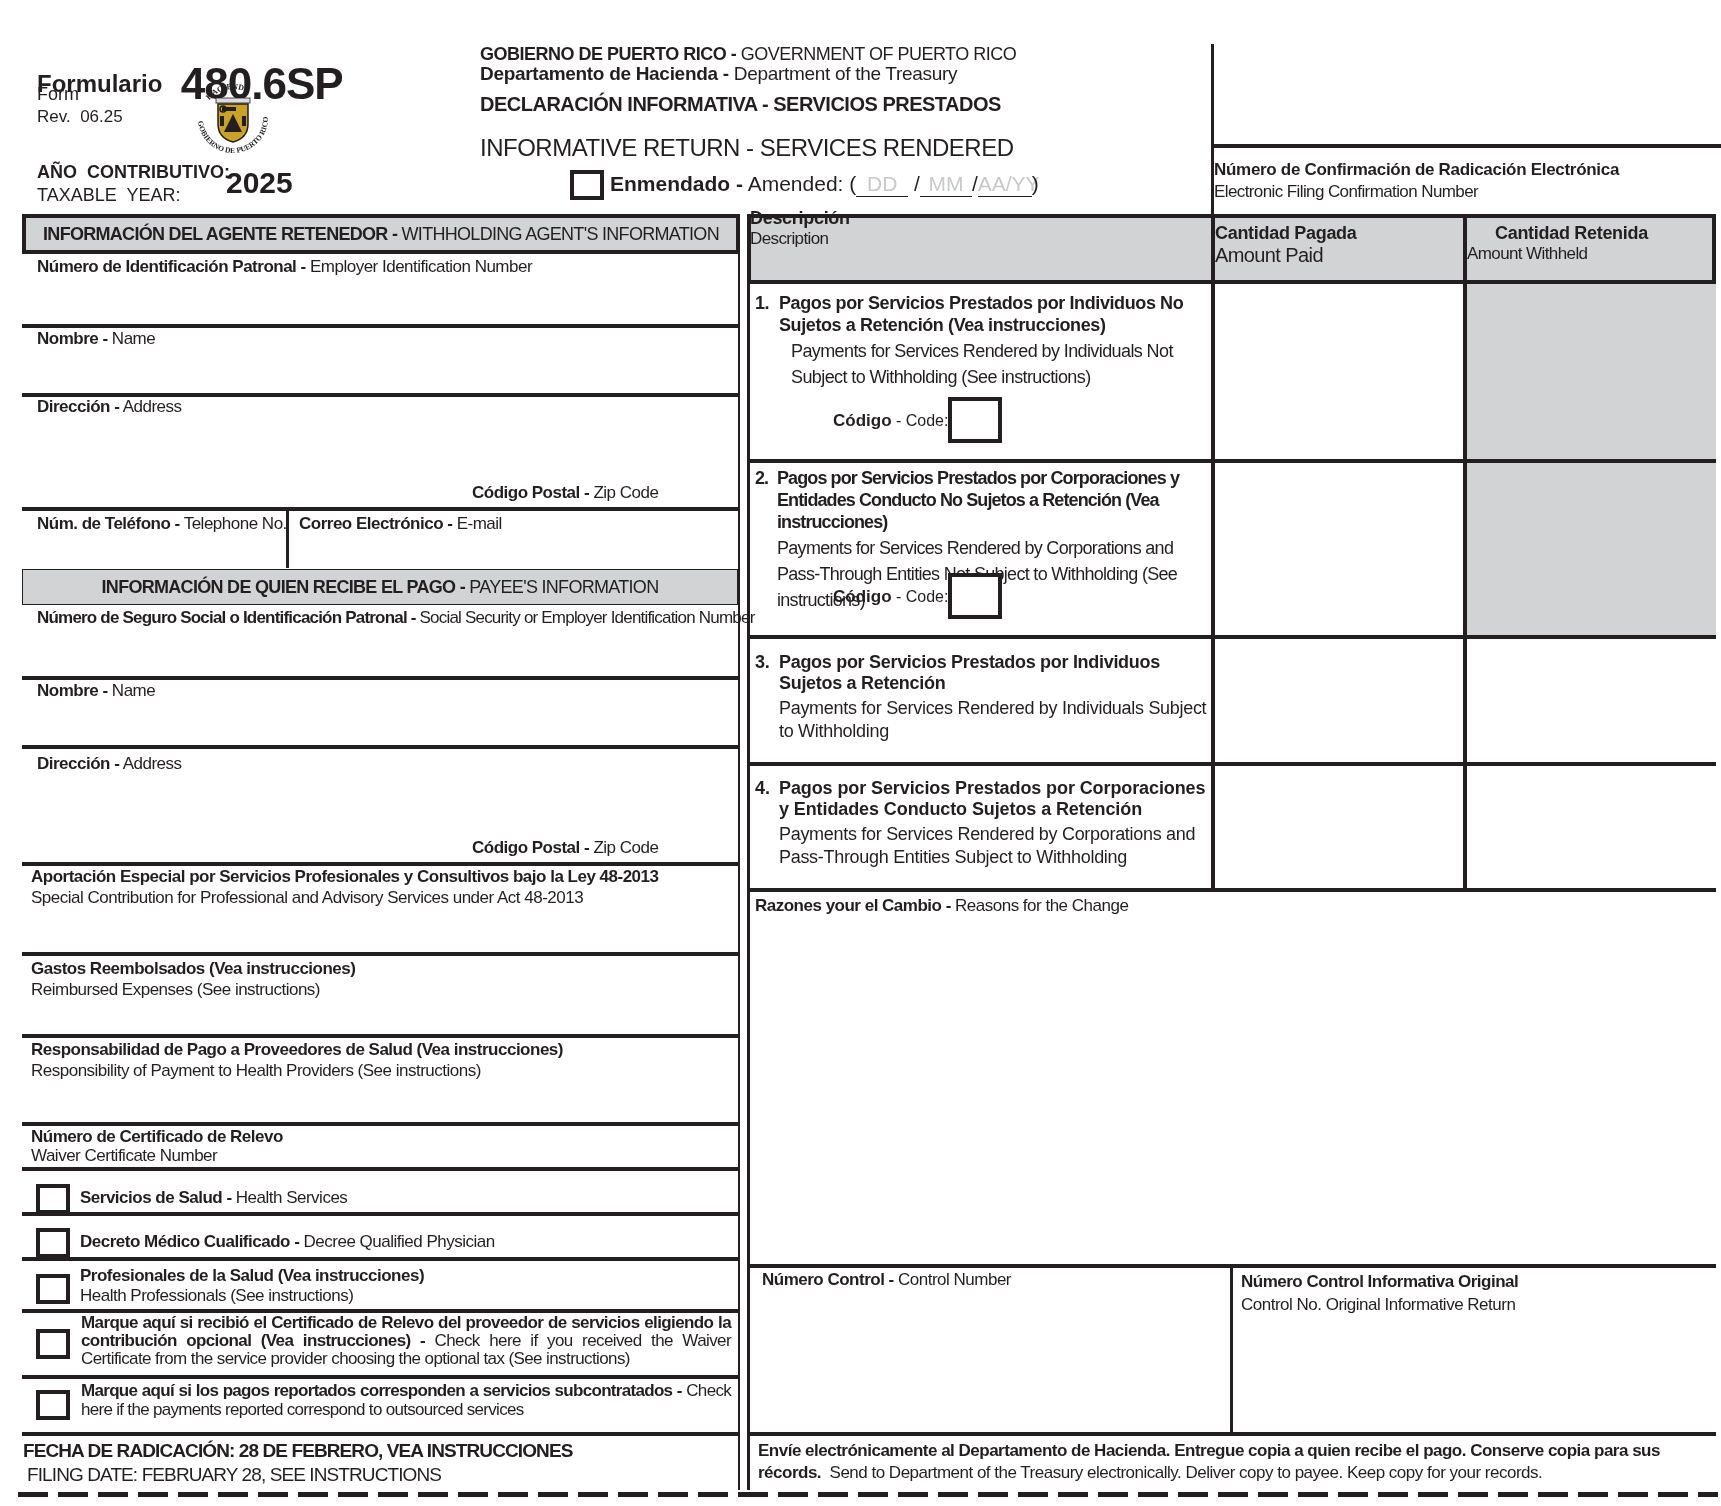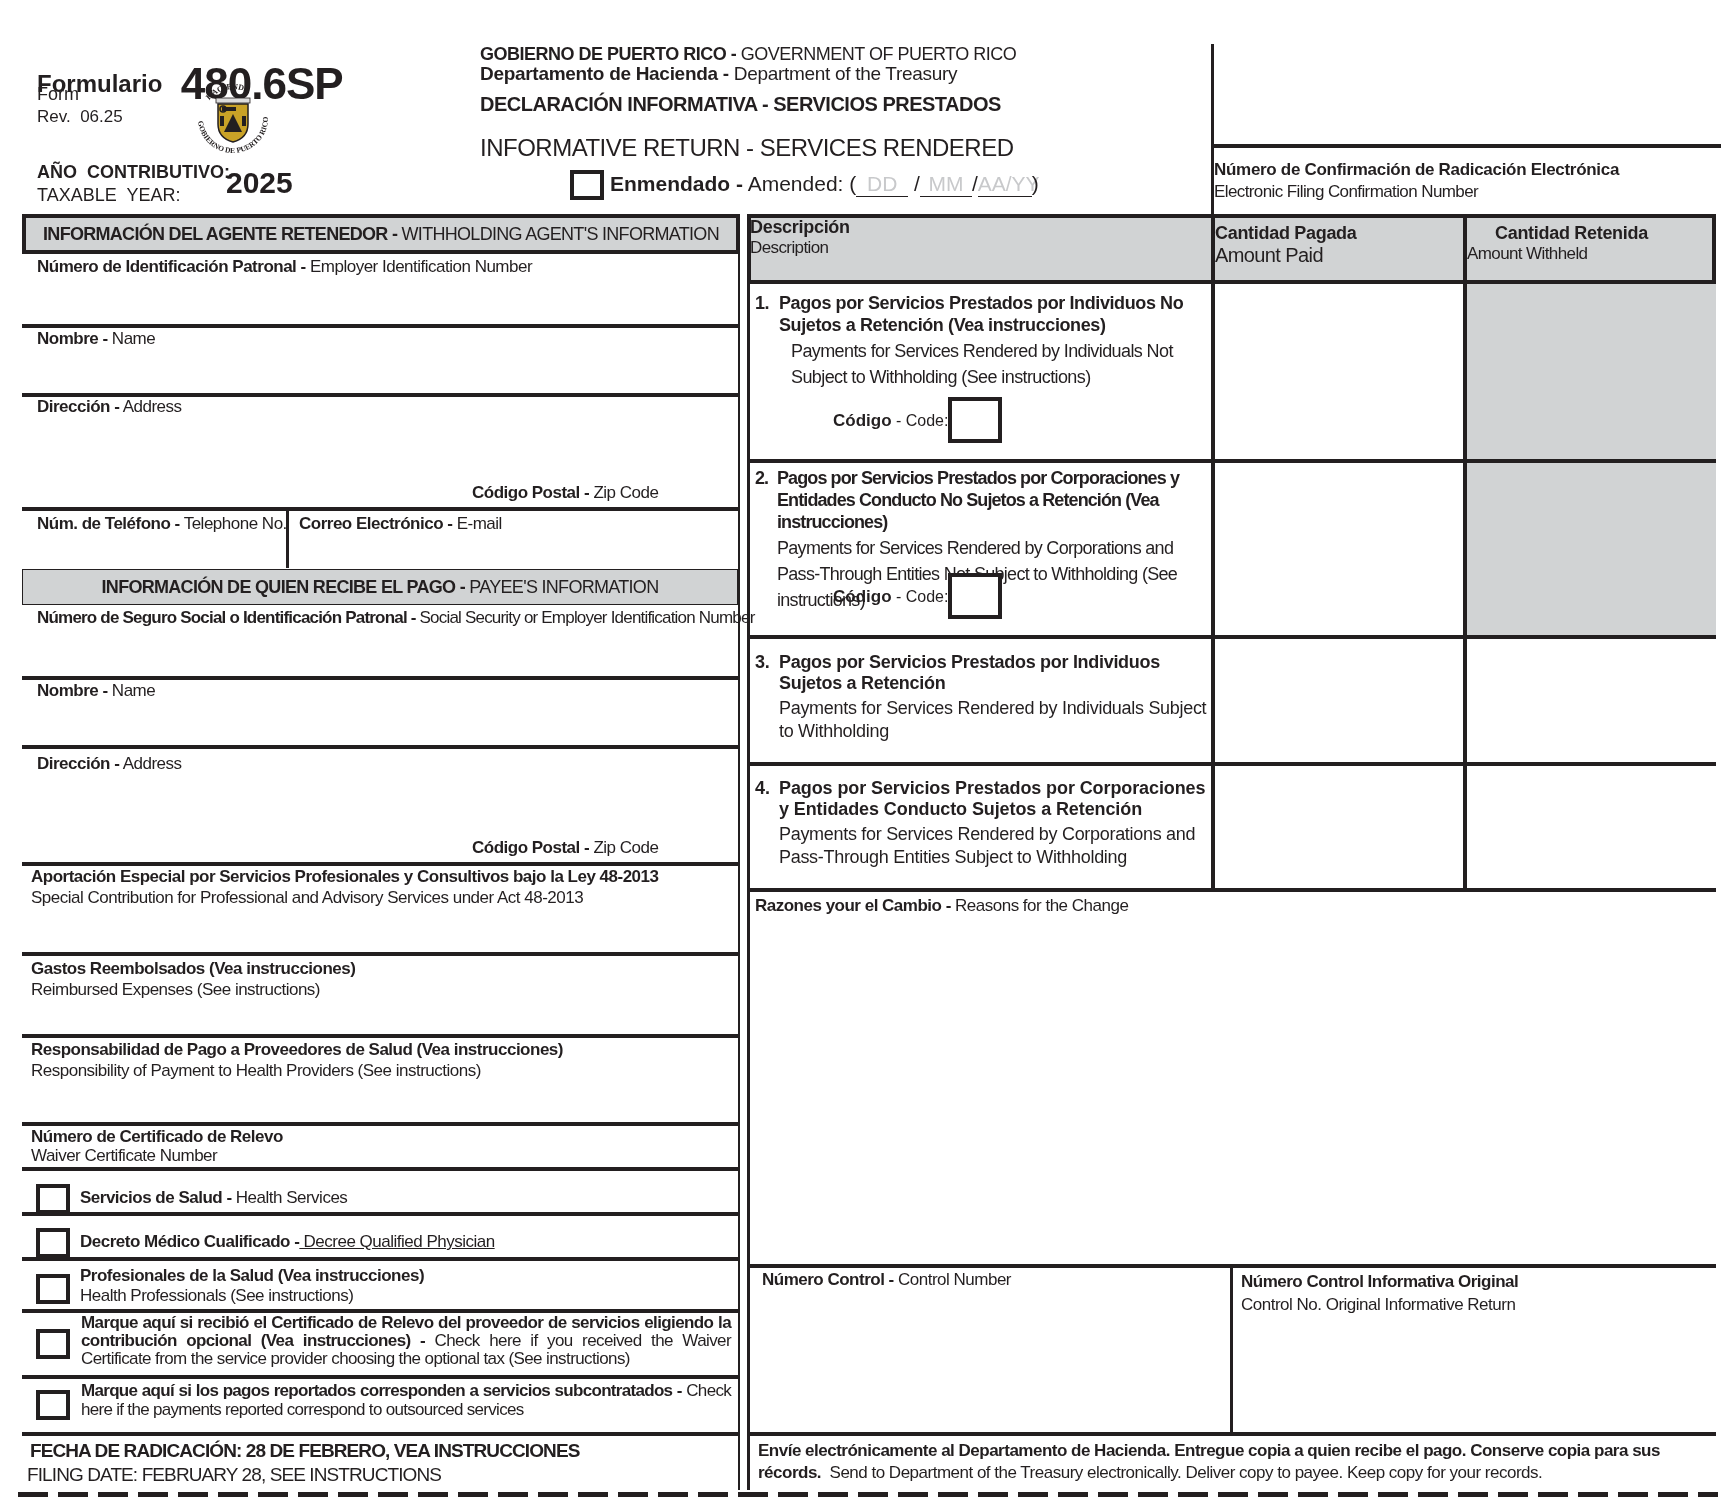"Descripción" div.abs { top: 217px -> 208px }
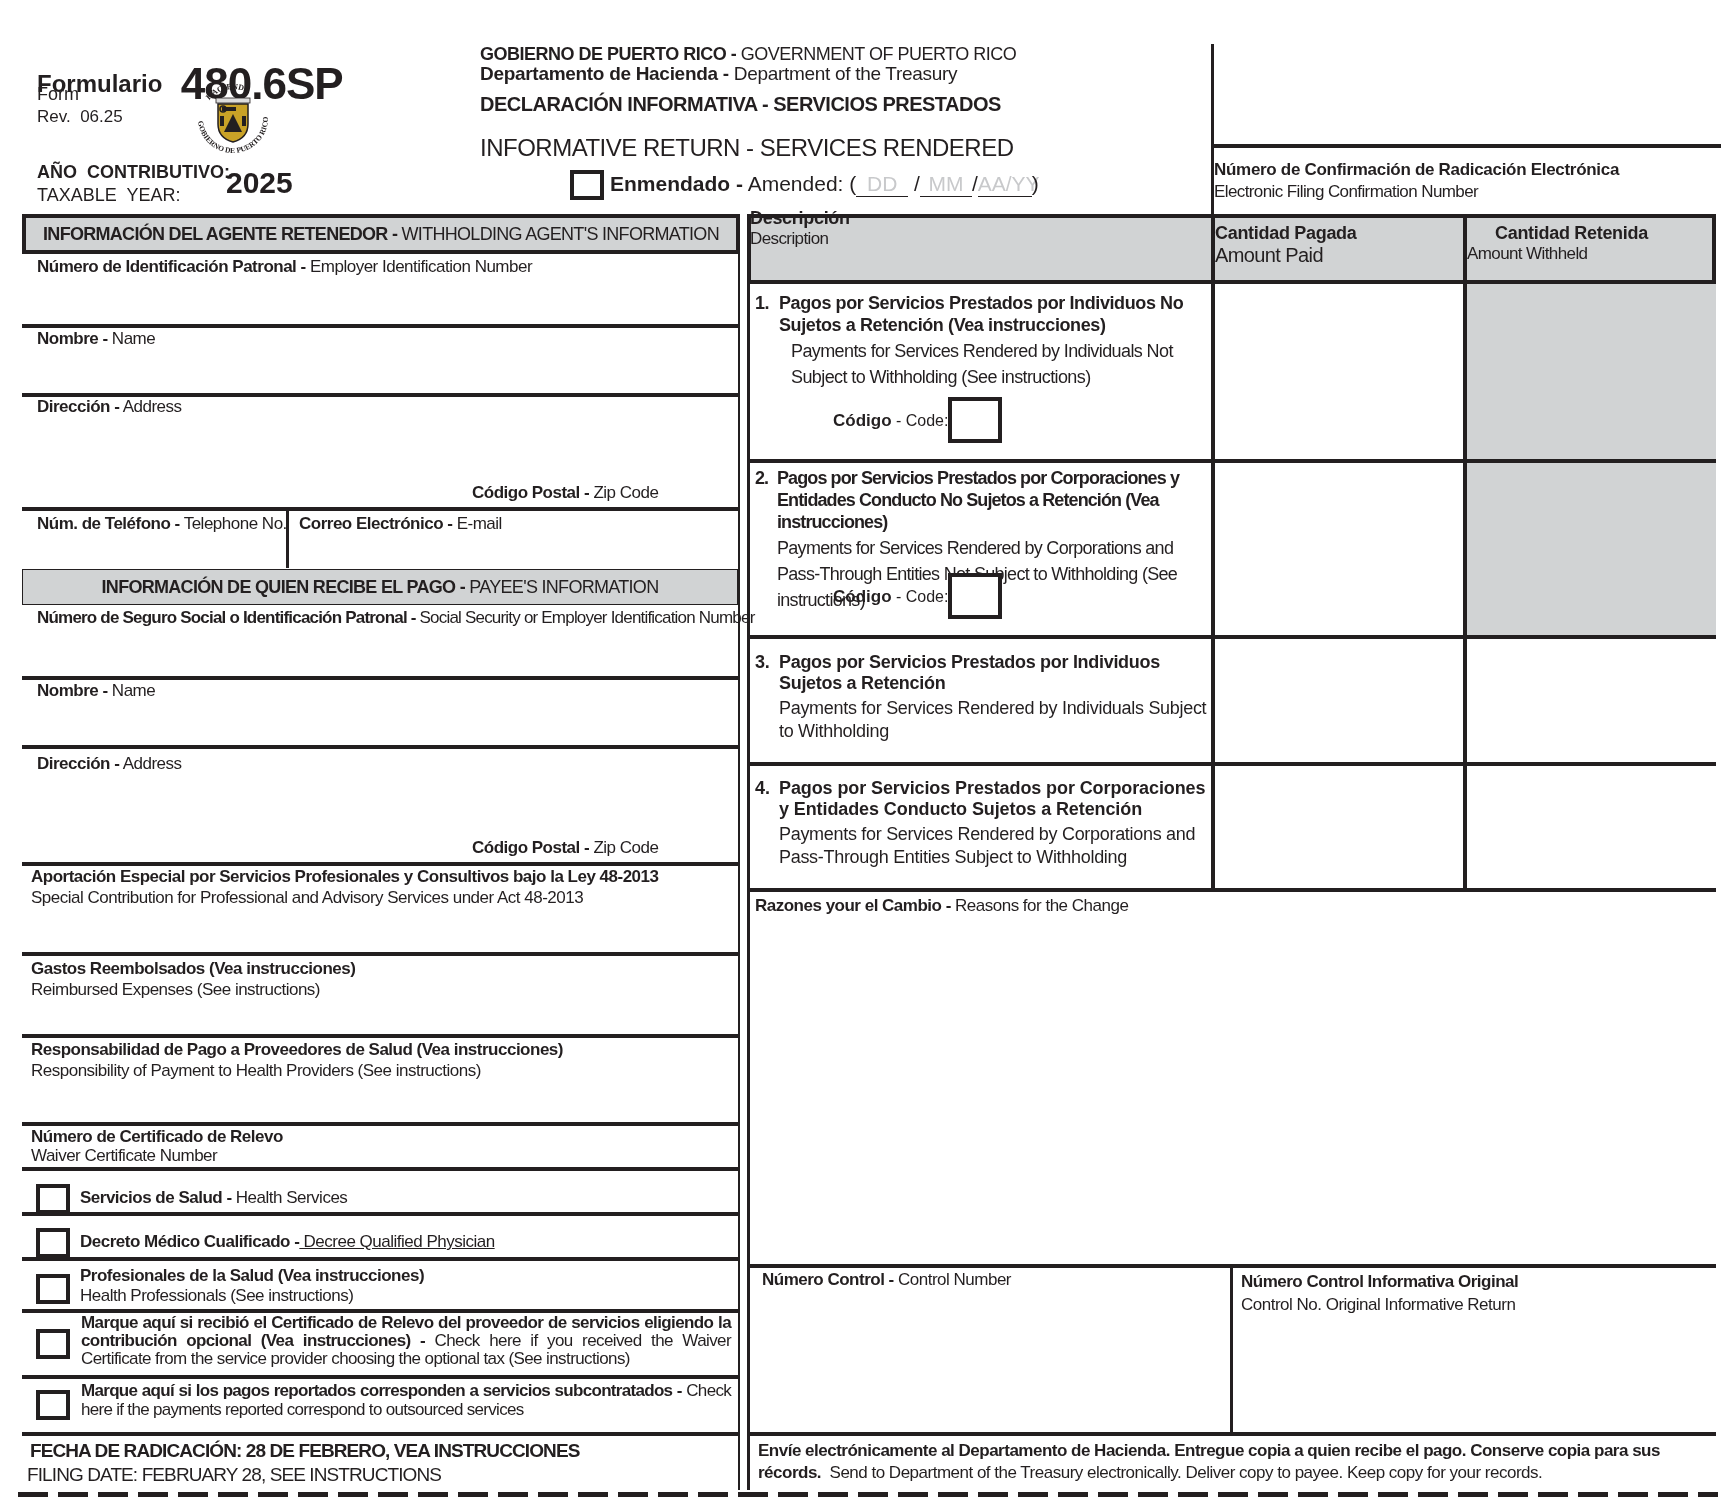"Decree Qualified Physician" span { text-decoration: underline -> none }
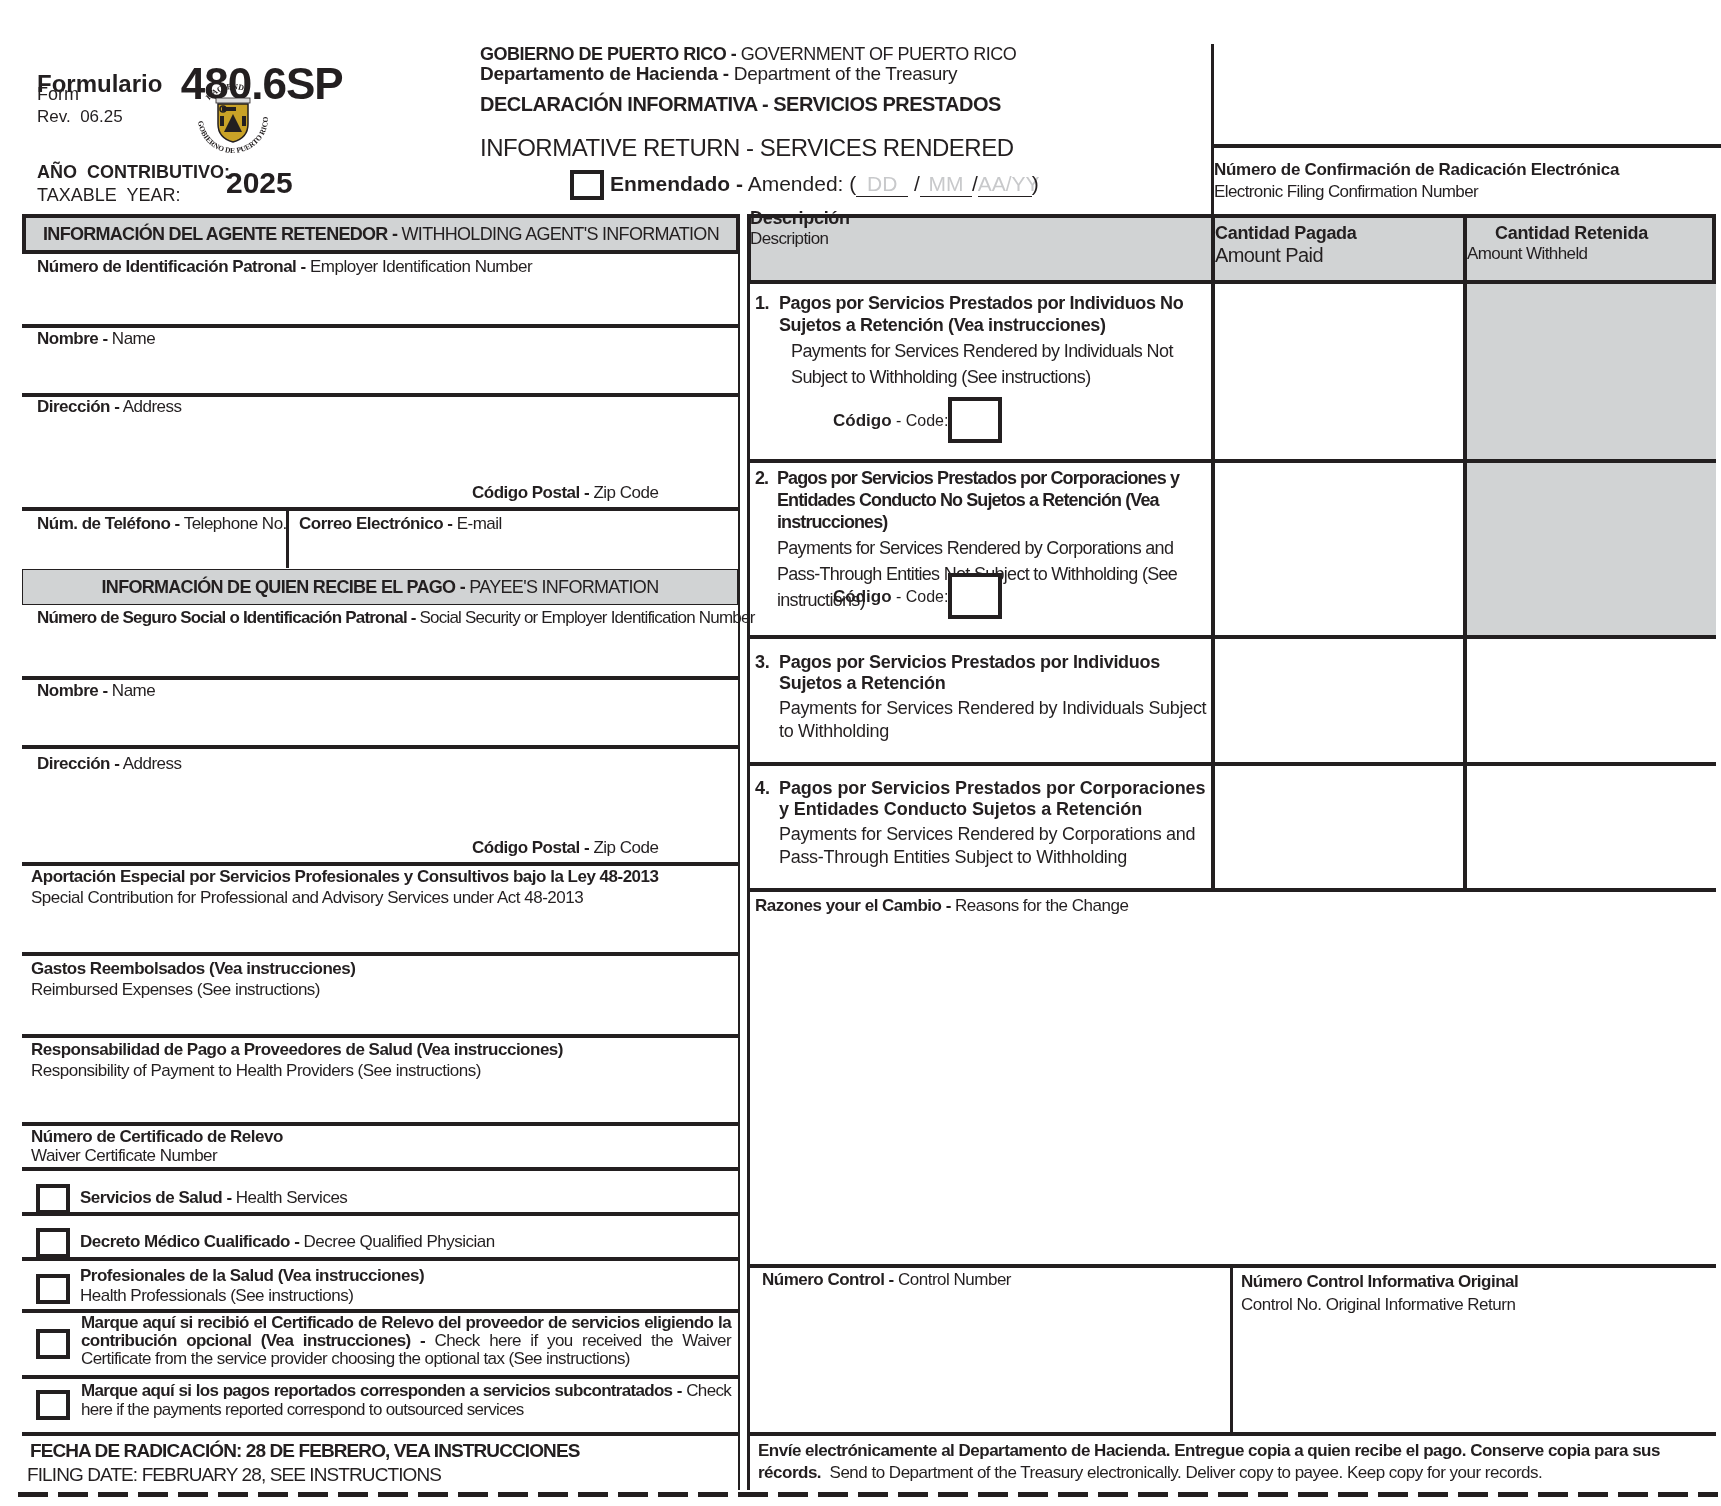"FECHA DE RADICACIÓN: 28 DE" div.abs { left: 30px -> 23px }
